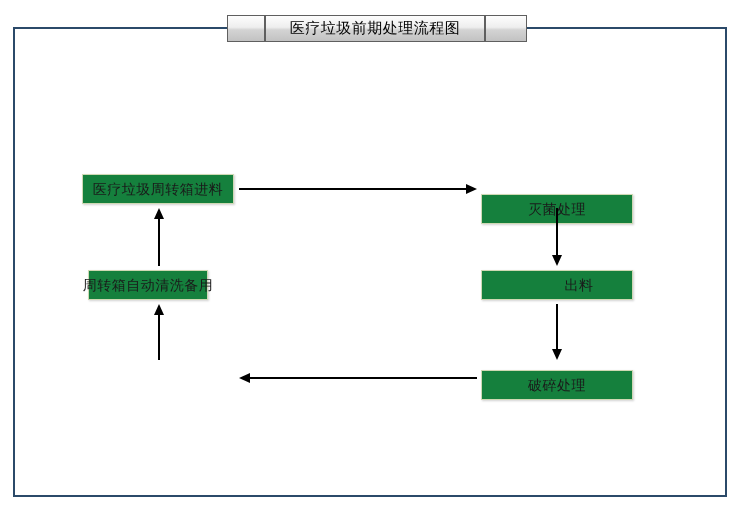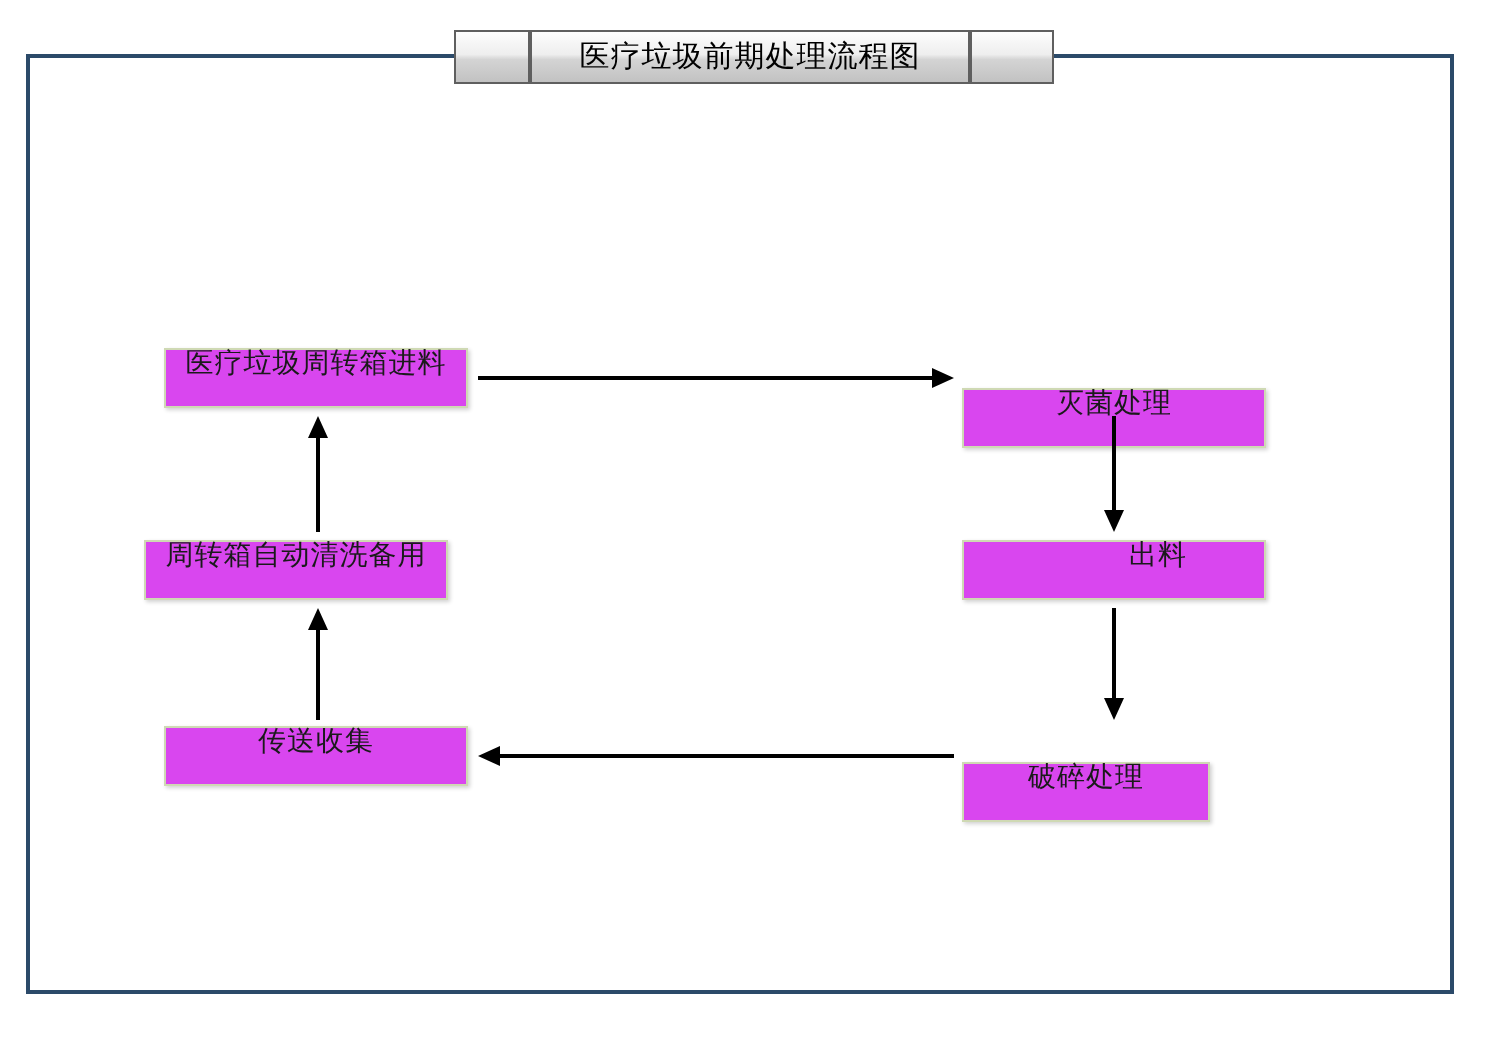"医疗垃圾周转箱进料" .node { align-items: none -> center; background: #d946ef -> #15803d }
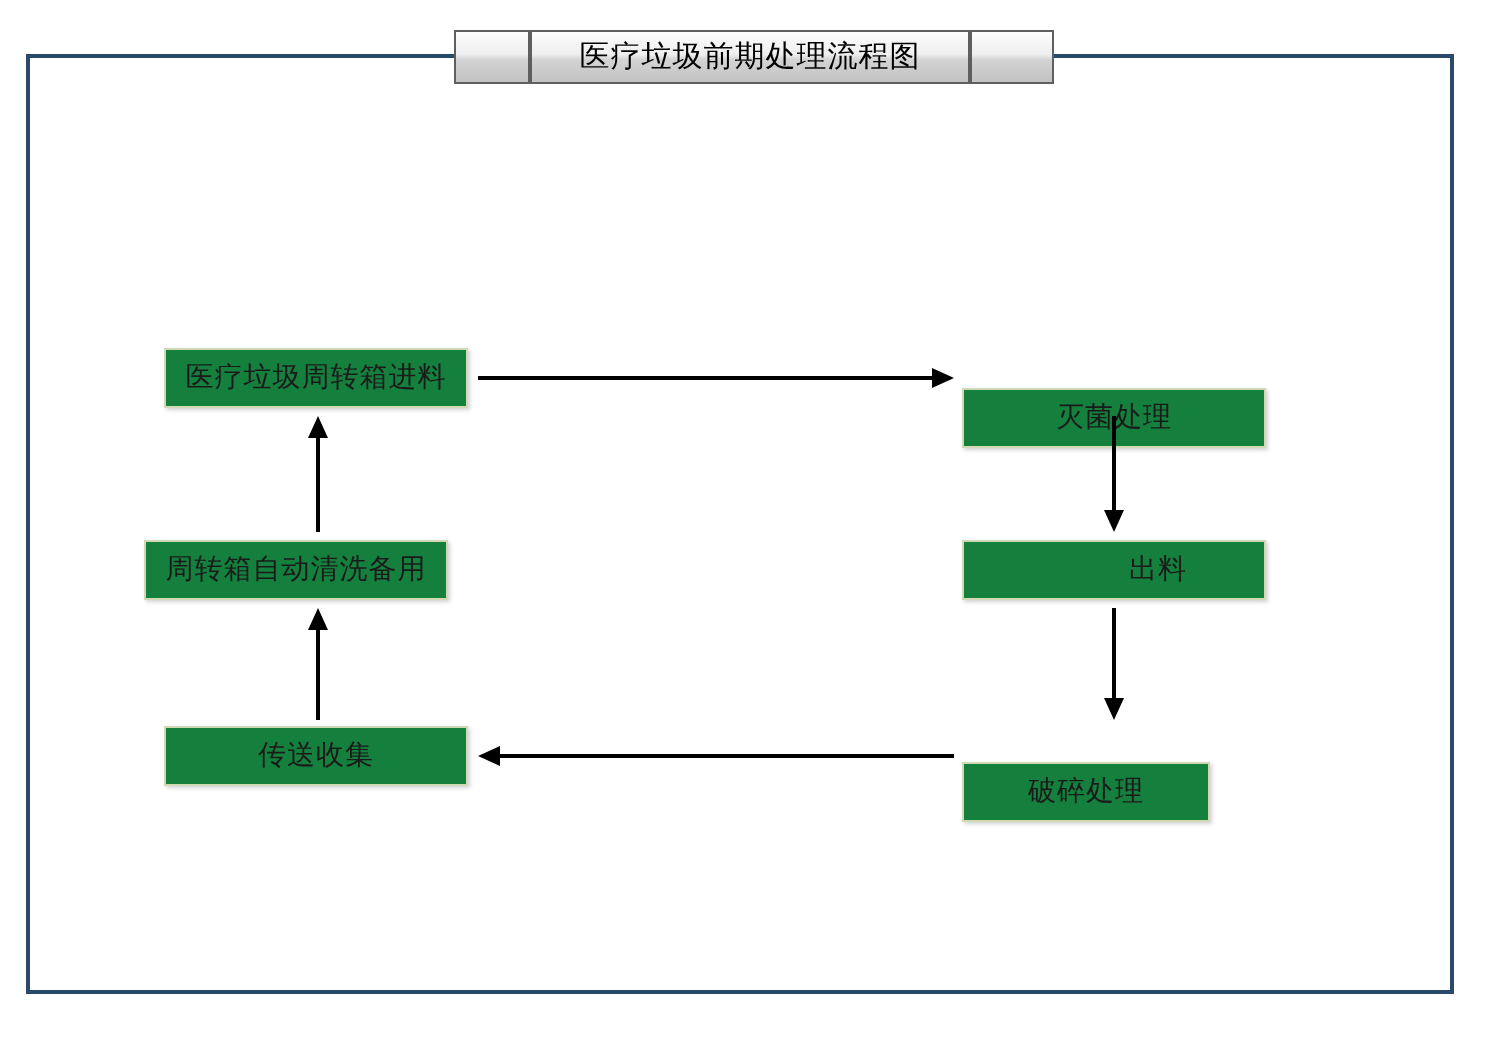"周转箱自动清洗备用" div.node { left: 72px -> 88px; width: 152px -> 120px }
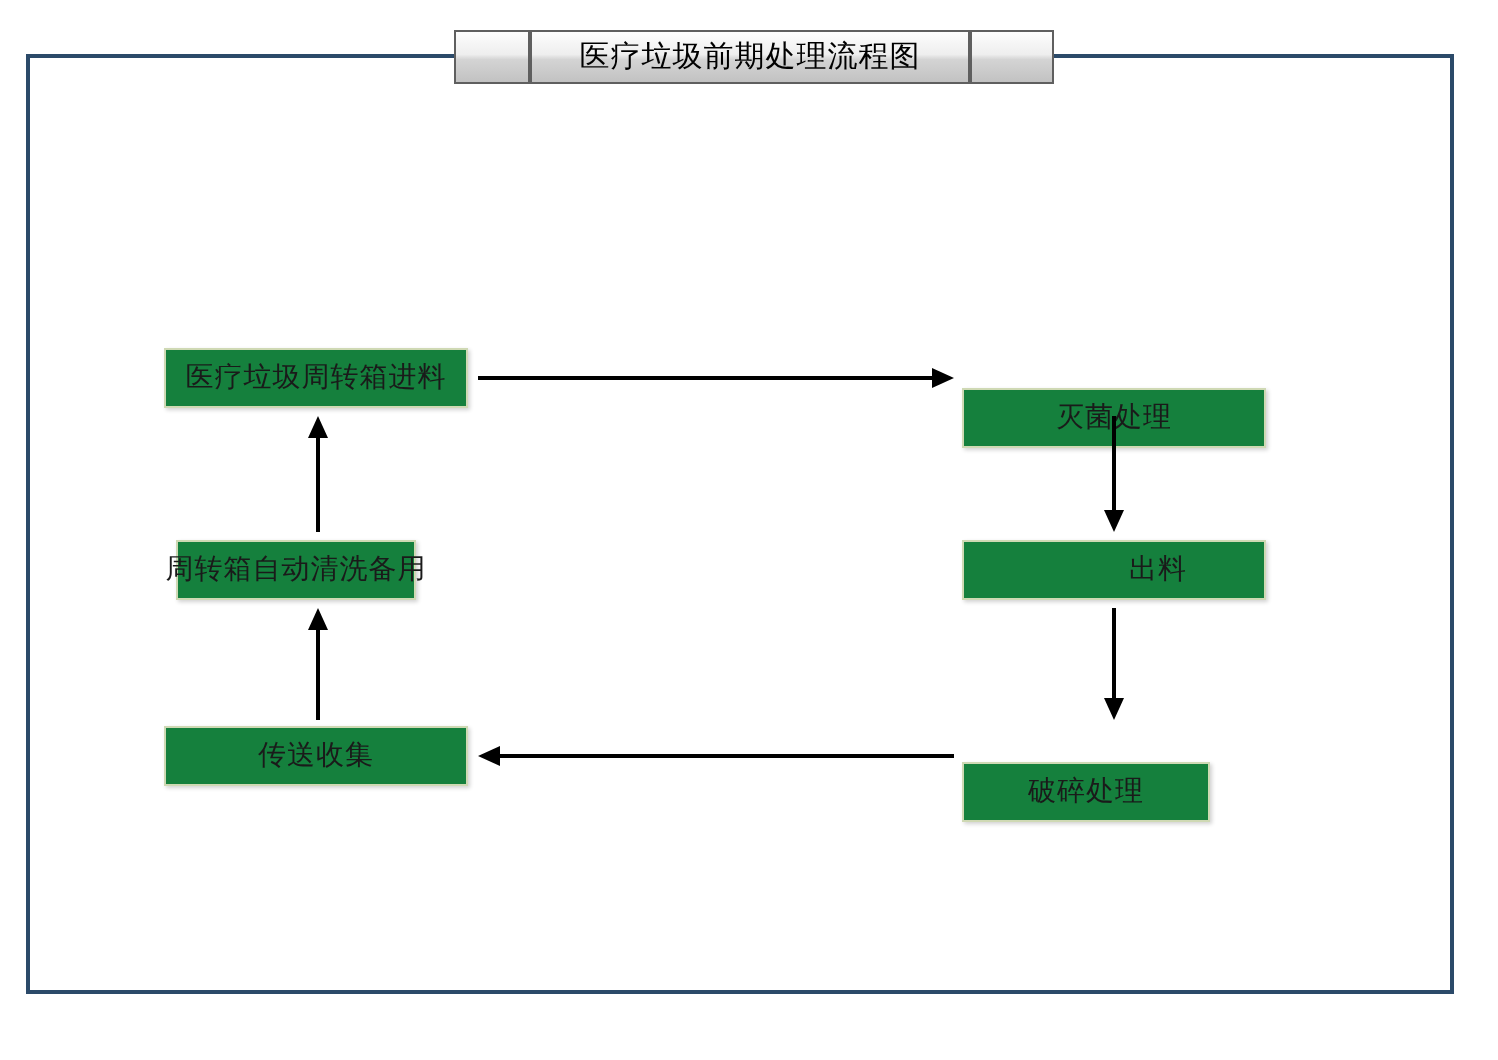"传送收集" div.node { html: <div> <span>传送收集</span> </div> -> none }
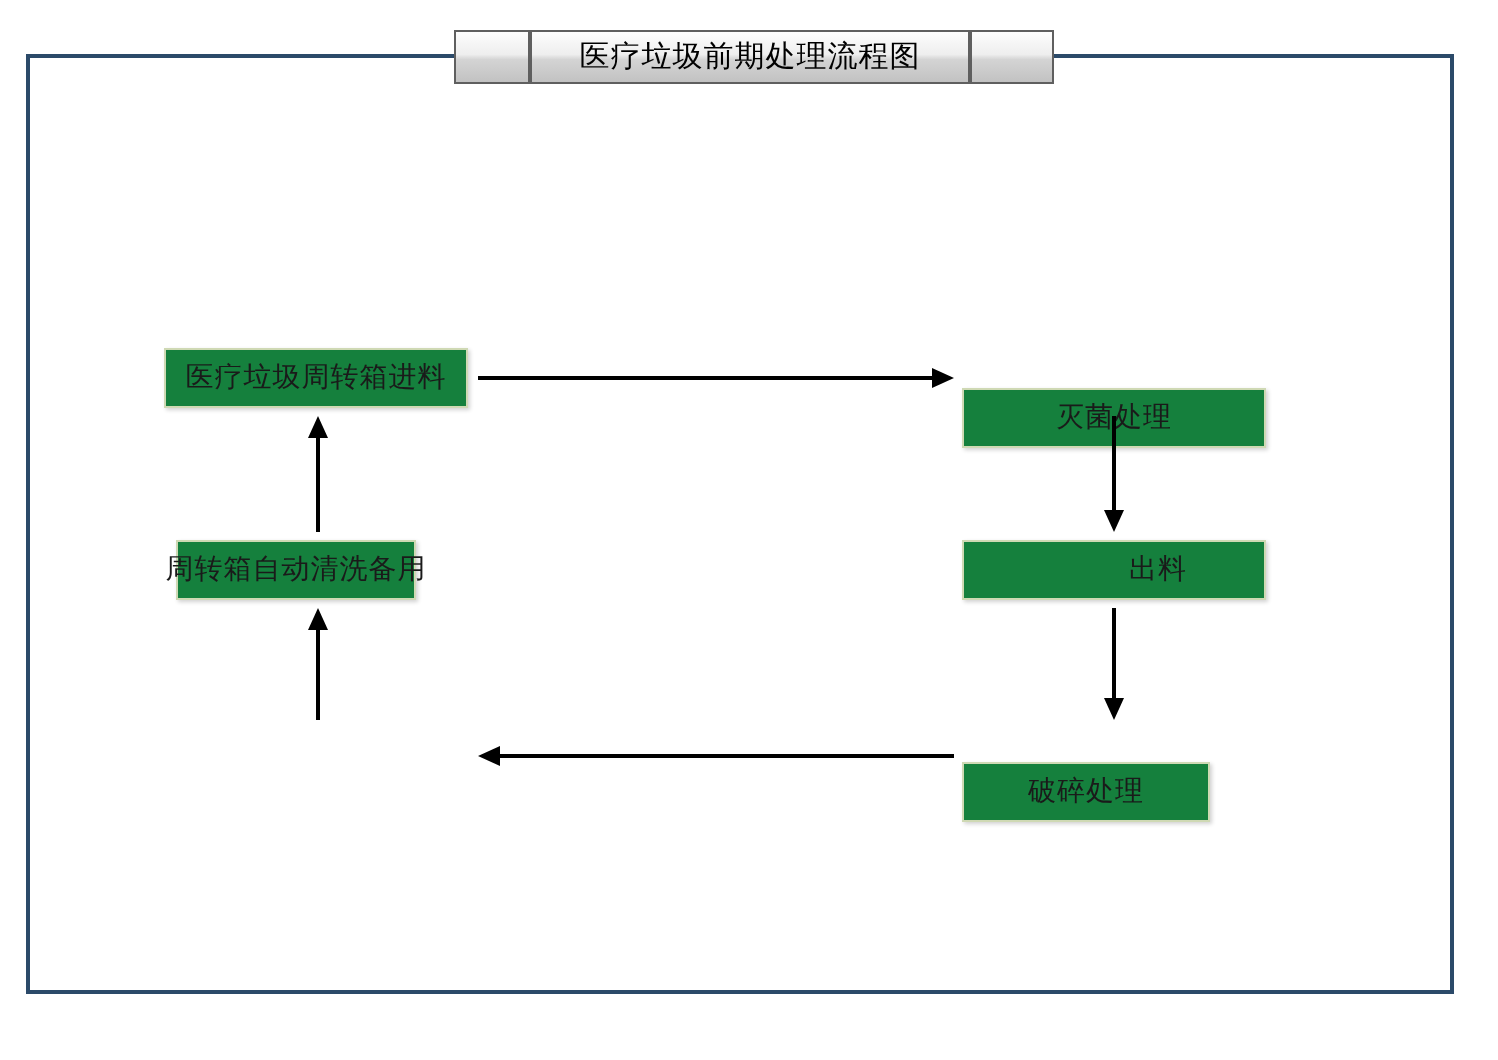"破碎处理" div.node { top: 381px -> 370px; width: 124px -> 152px }
